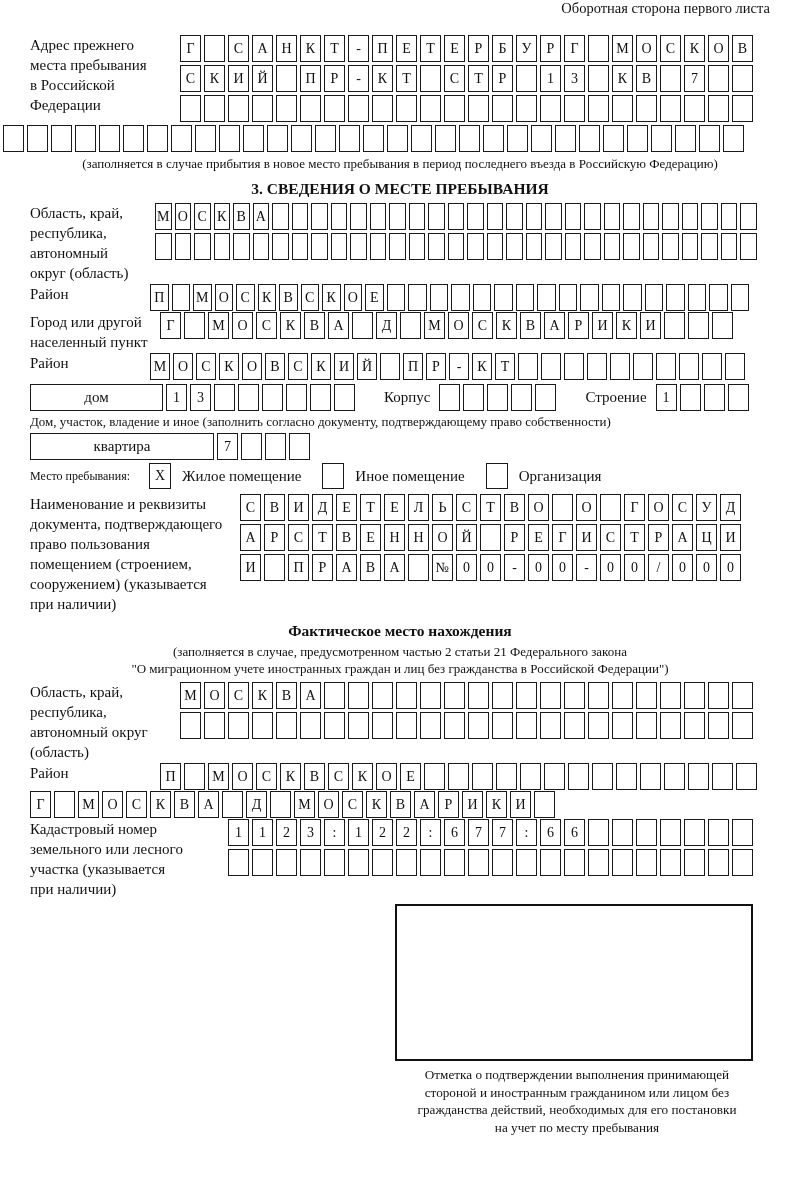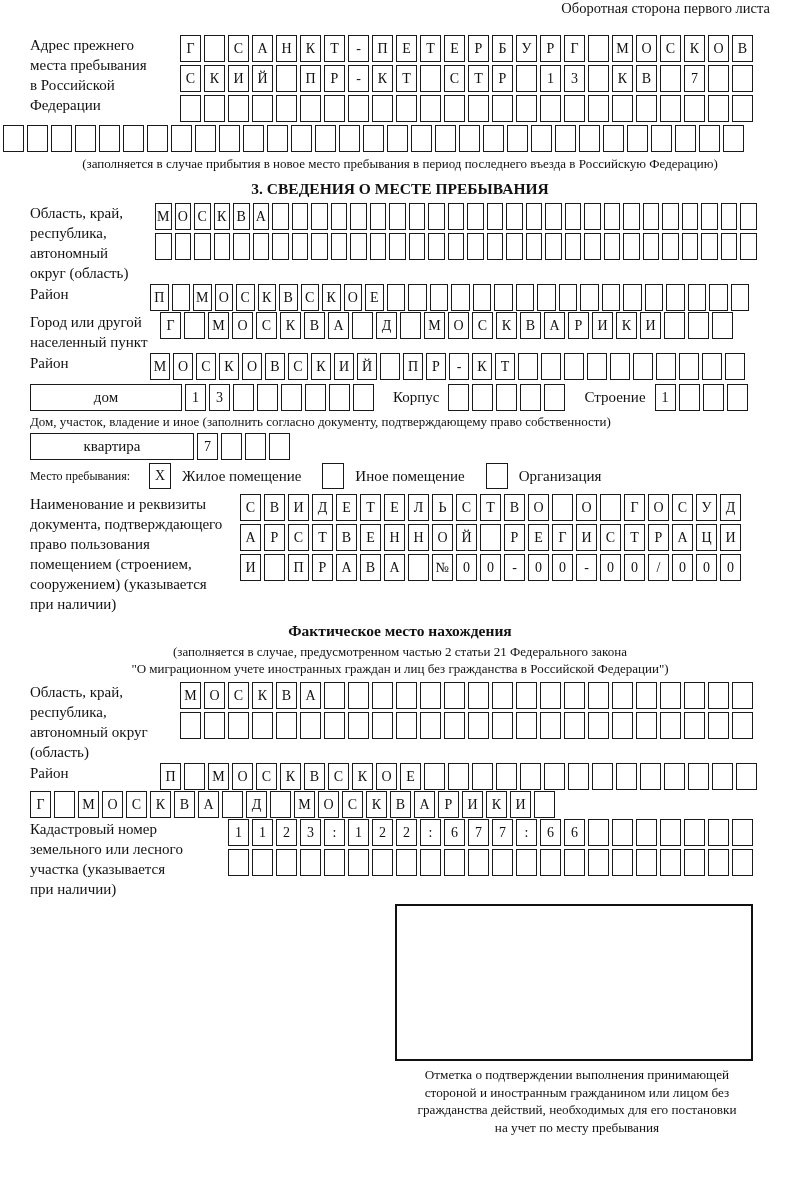"дом" .box-dom { width: 152px -> 133px }
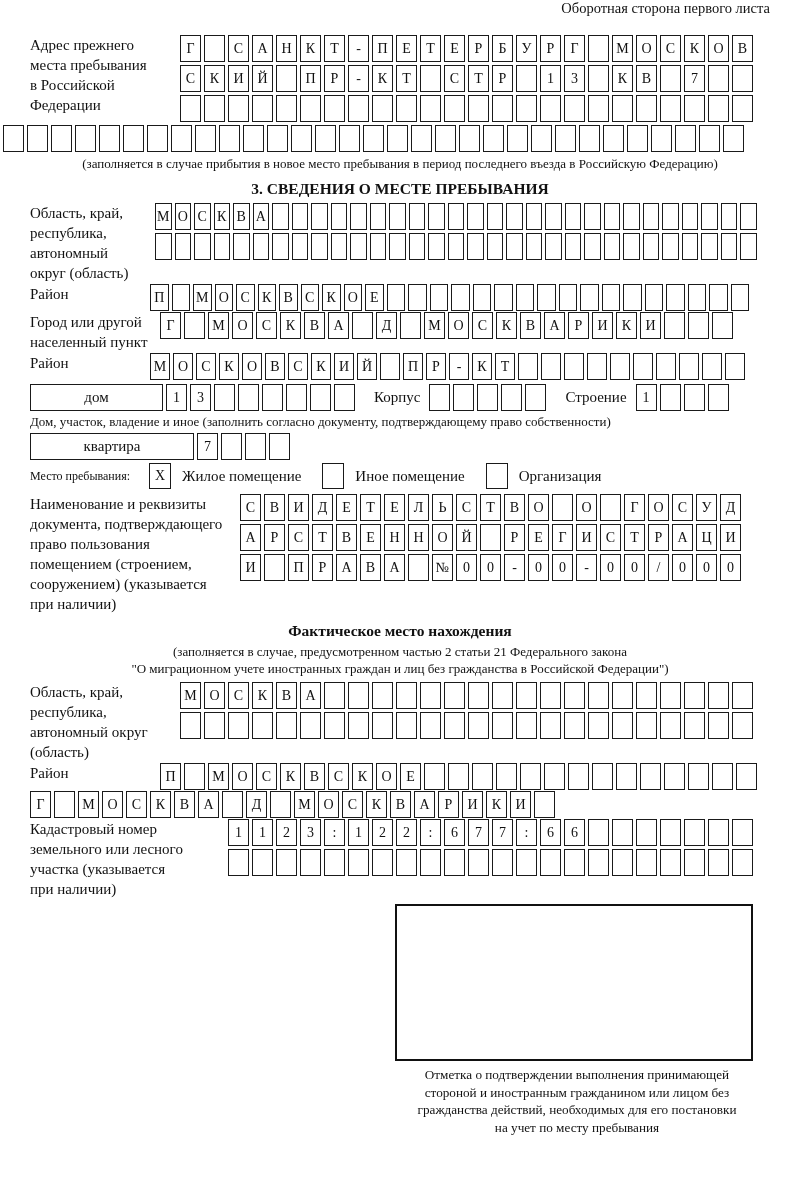"Корпус" .inline-label { margin: 0 6px 0 16px -> 0 6px 0 26px }
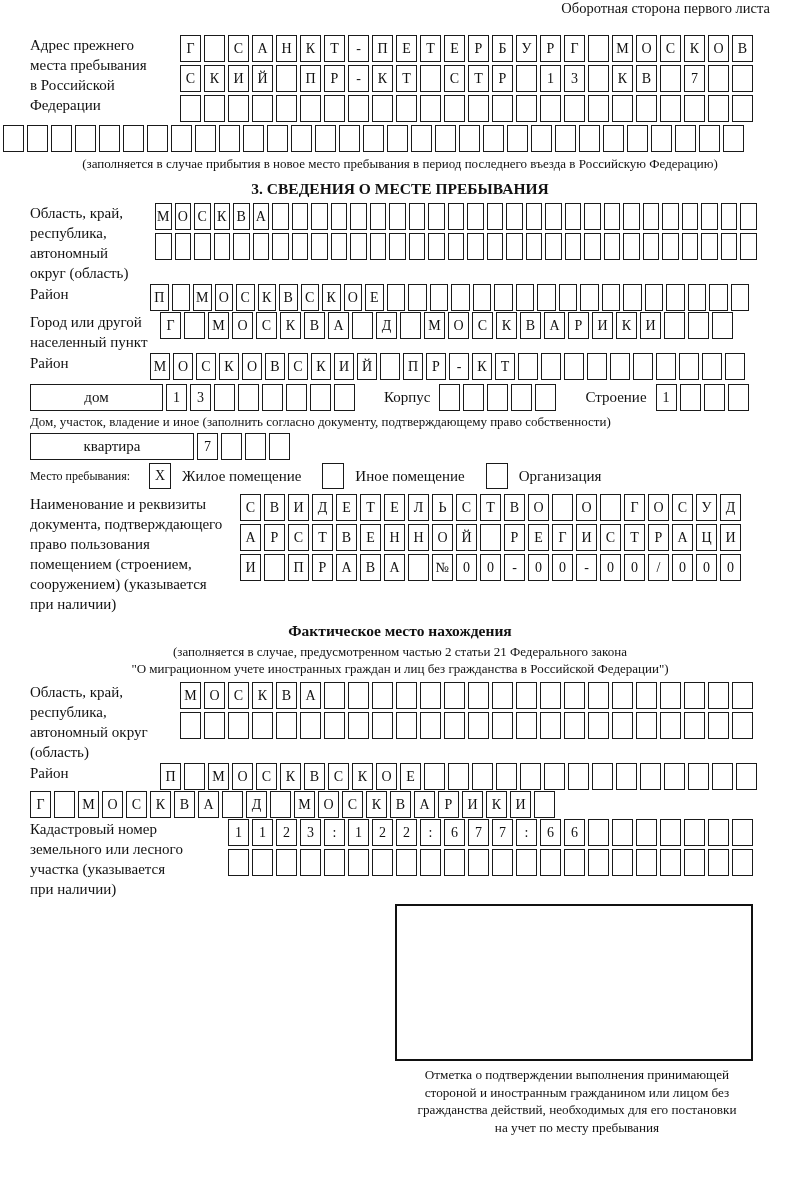"квартира" .box-kv { width: 164px -> 184px }
